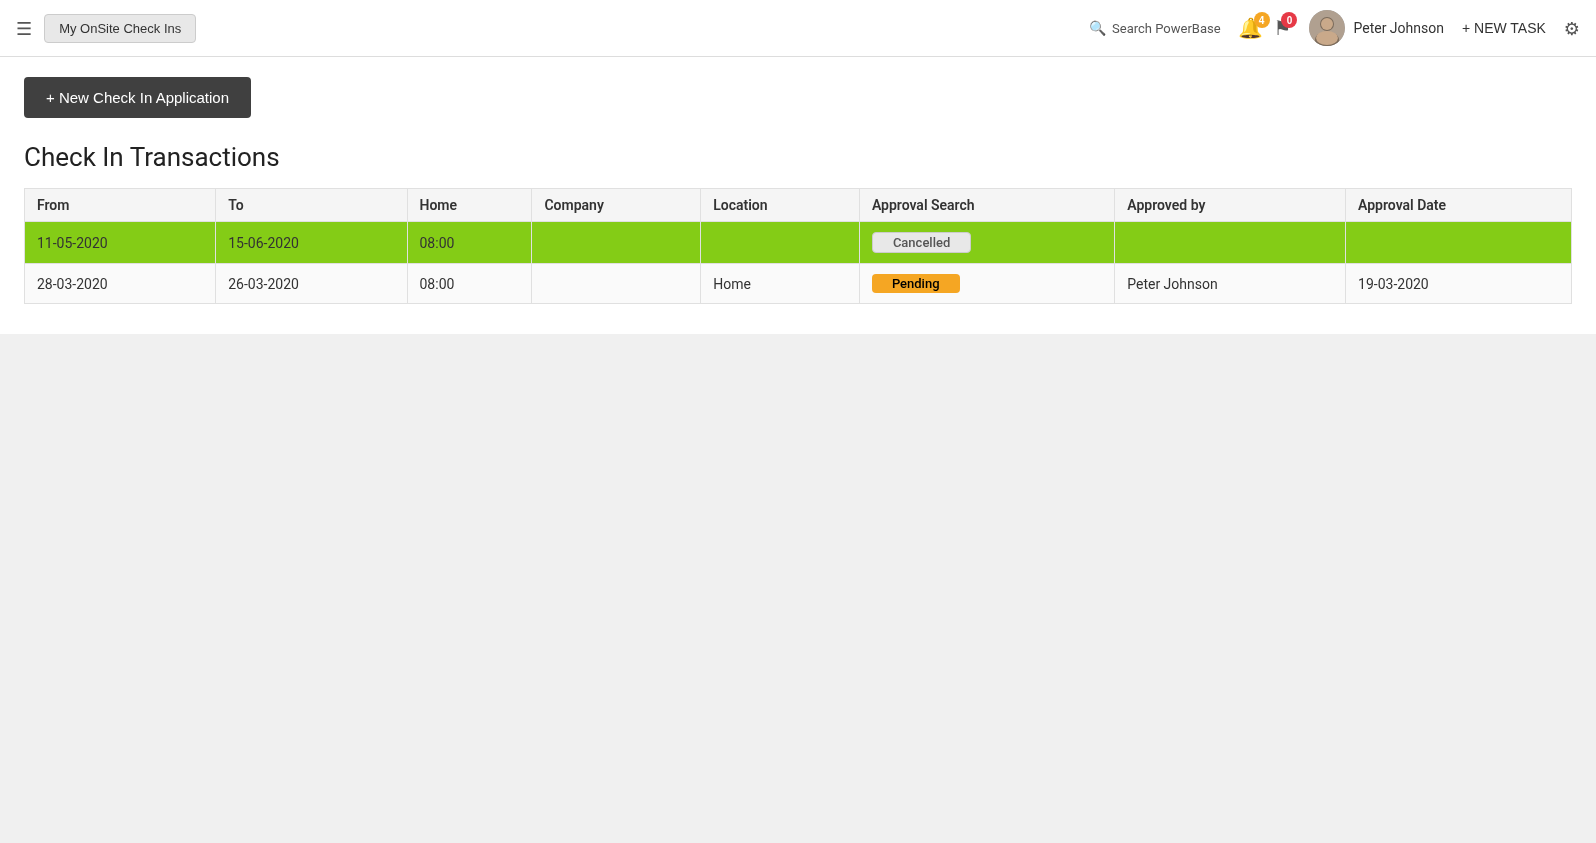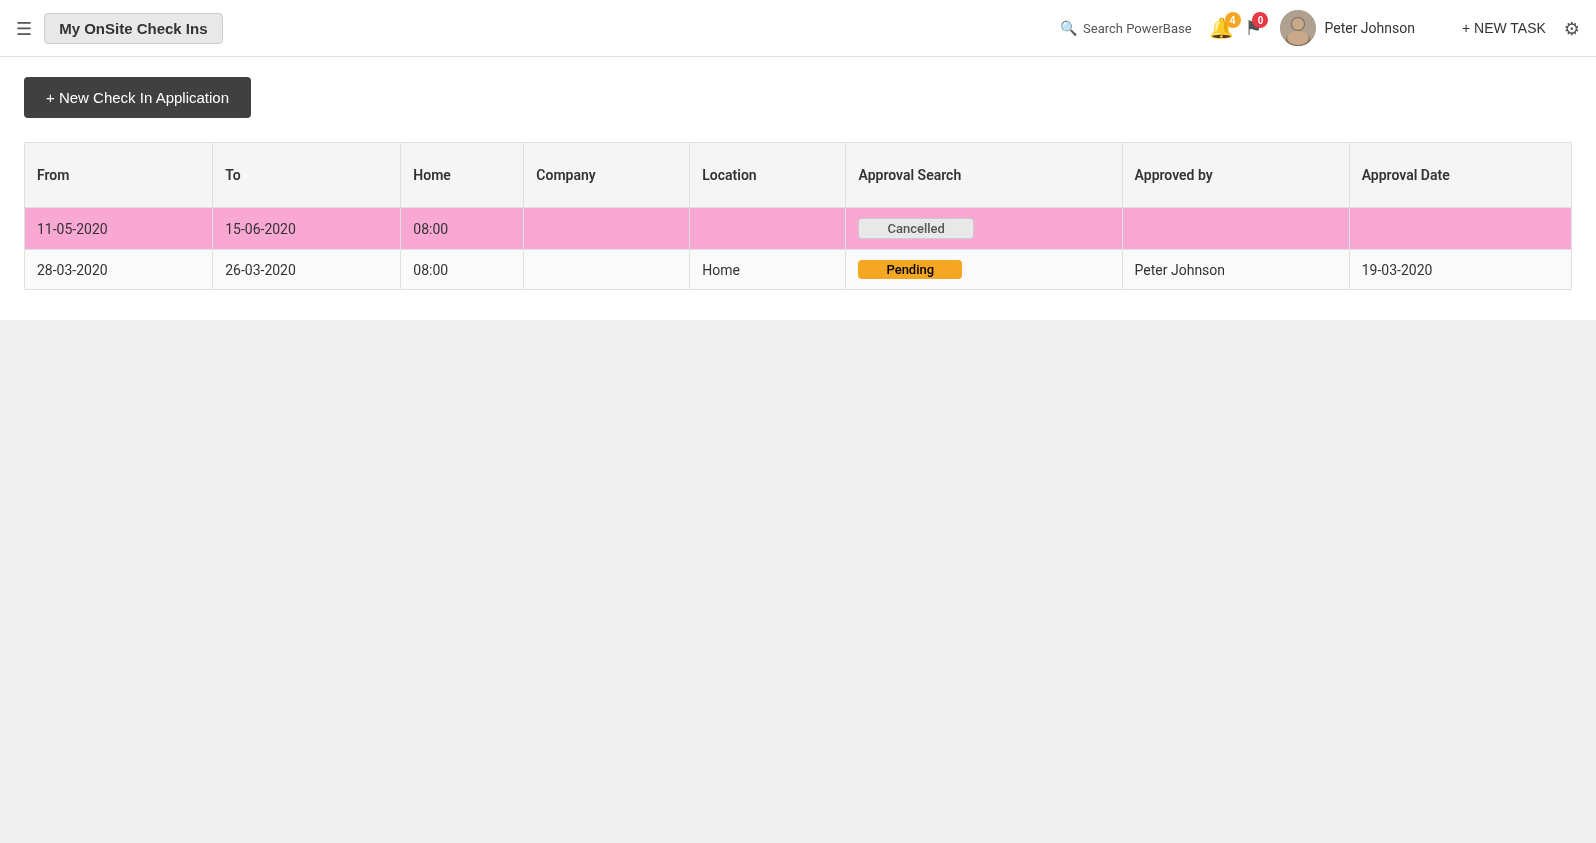"My OnSite Check Ins" .app-title-btn { font-size: 15px -> 13px; font-weight: 700 -> 400 }
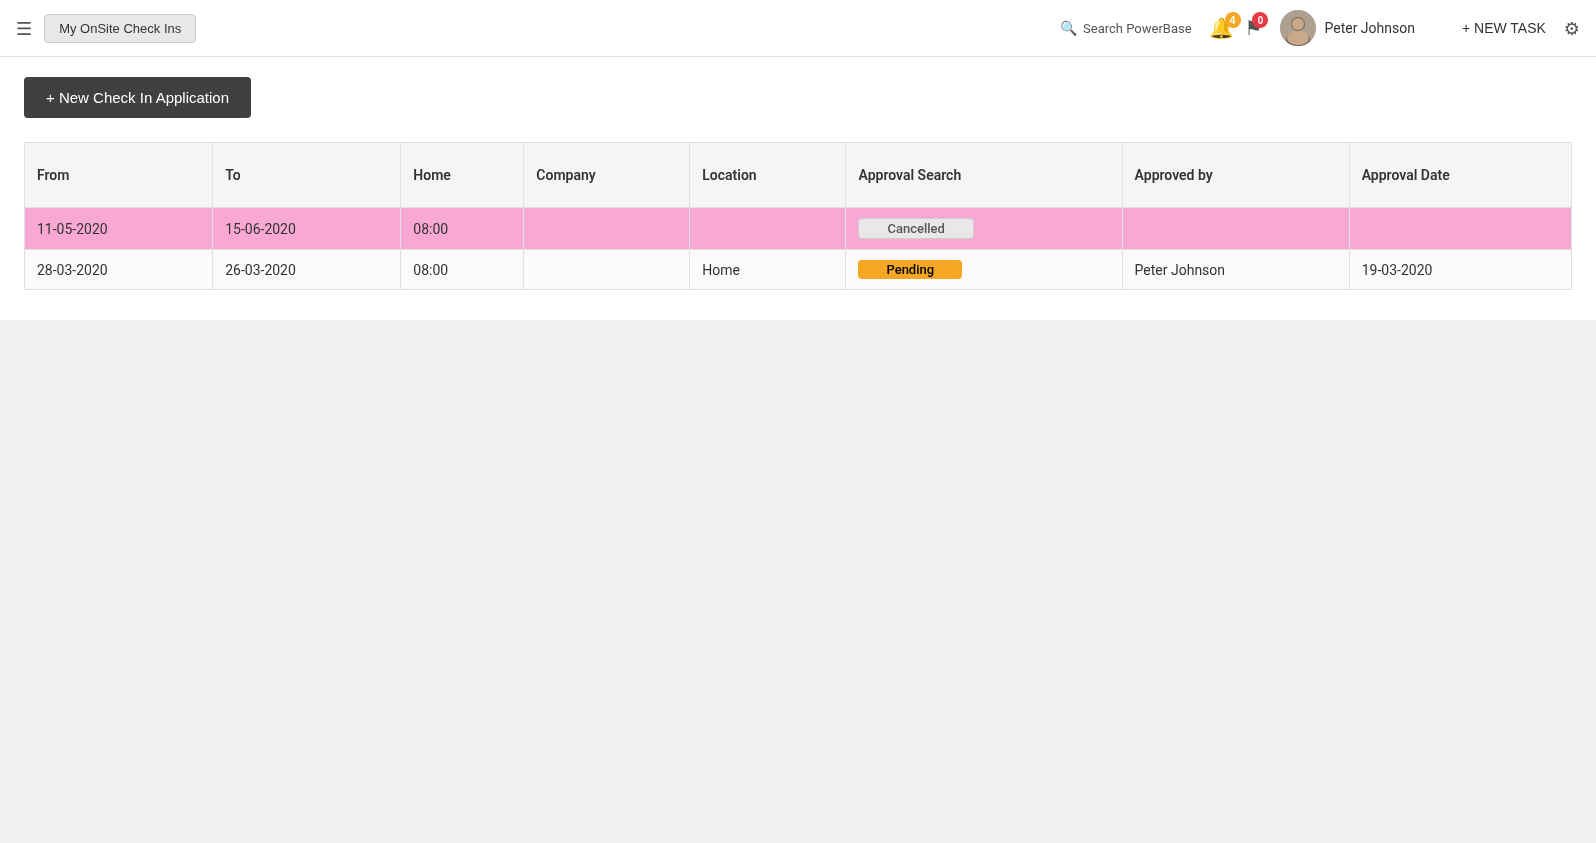"+ NEW TASK" .new-task-btn { margin-left: 29px -> none }
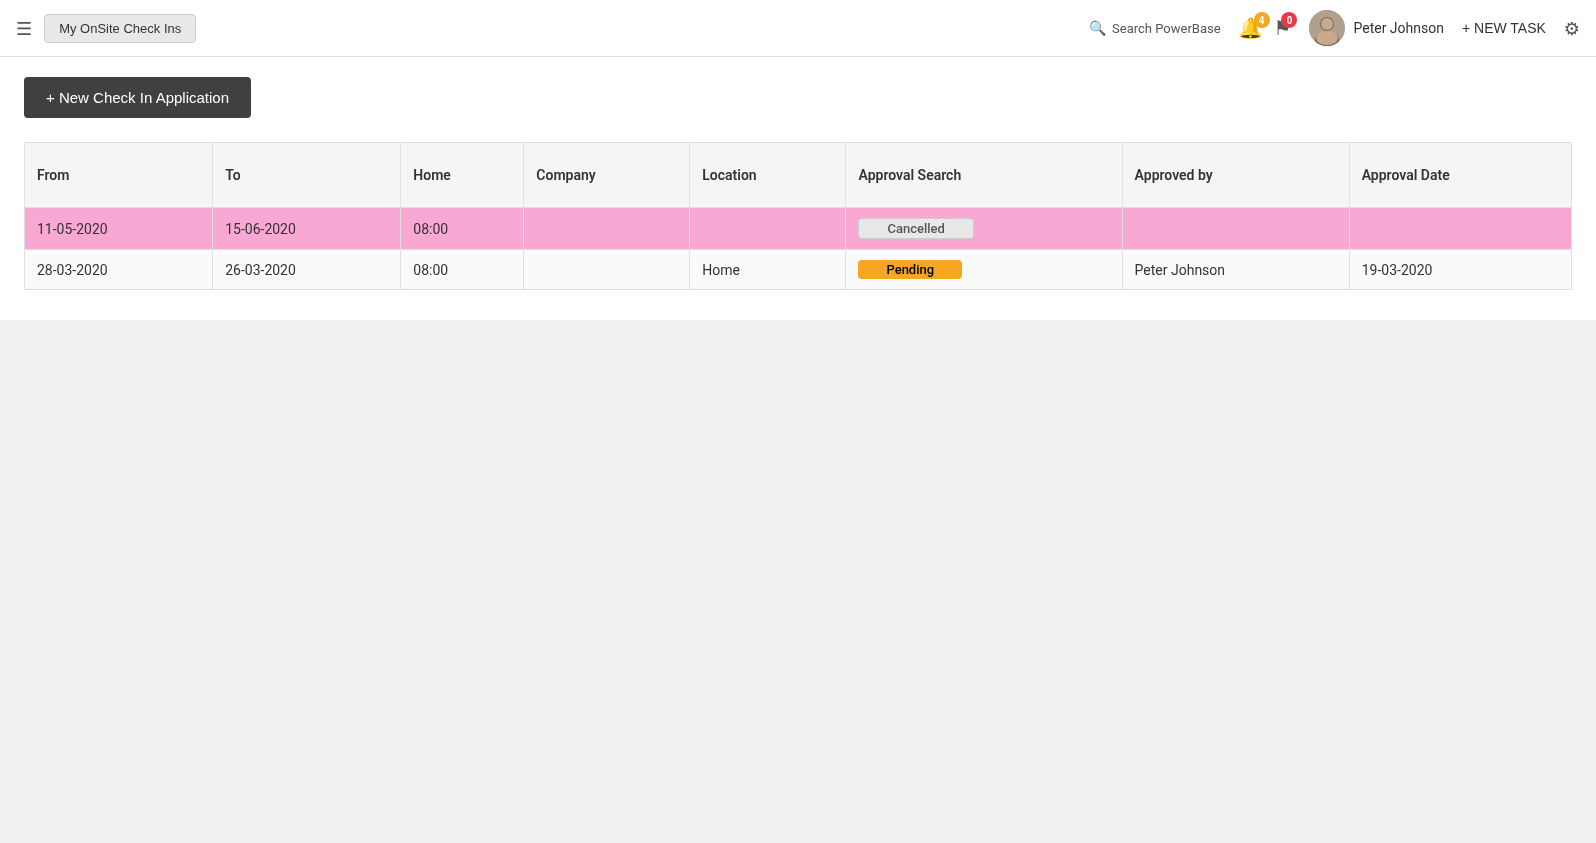"Check In Transactions" h1.section-title { html: none -> <h1>Check In Transactions</h1> }
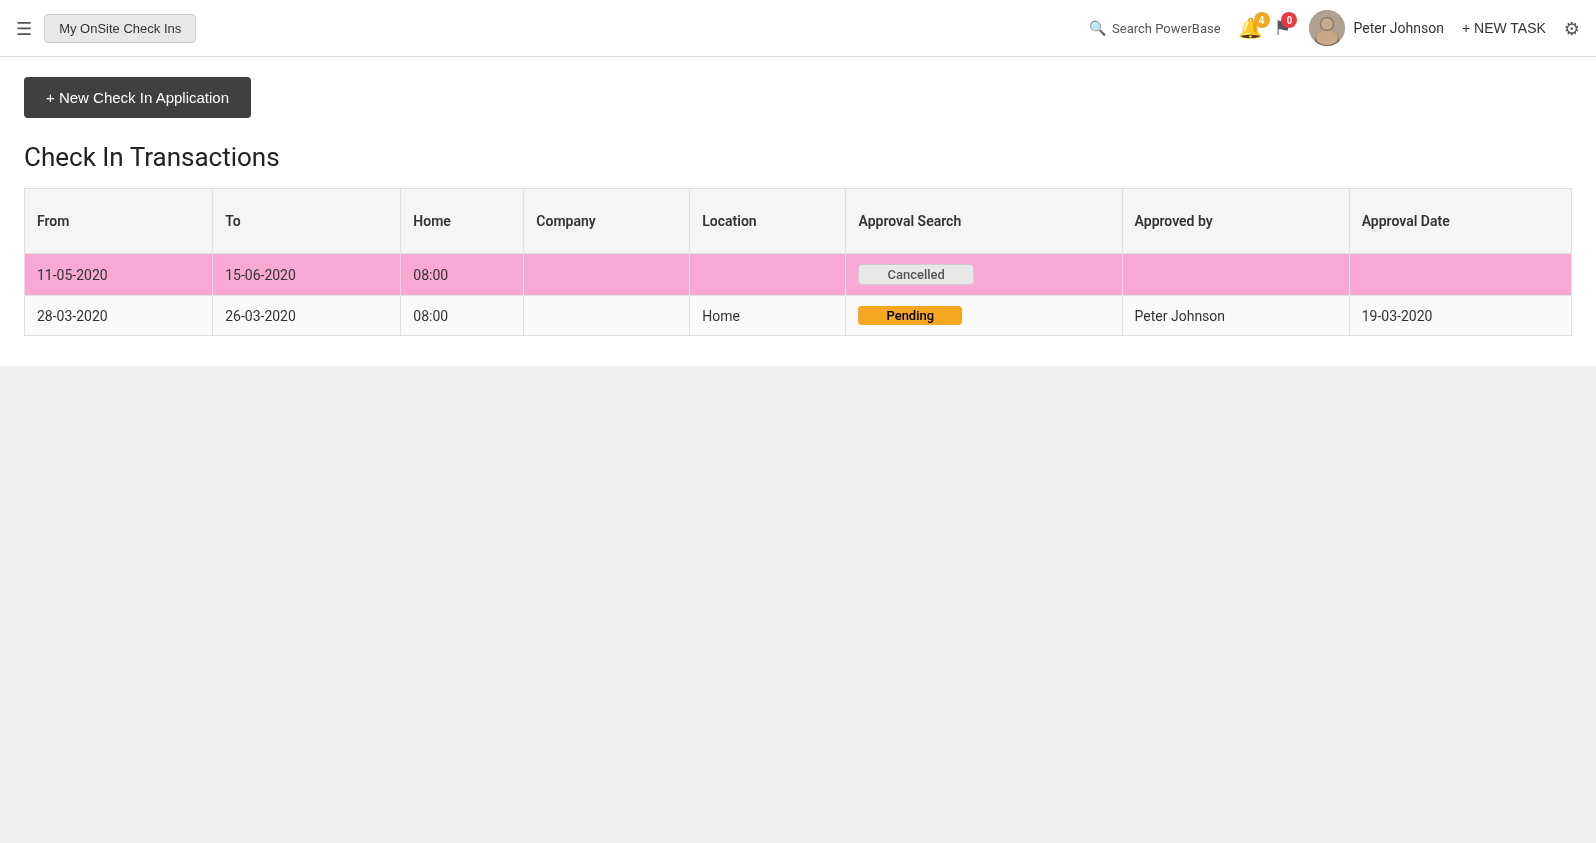"From" .transactions-table th { padding: 24px 12px -> 8px 12px }
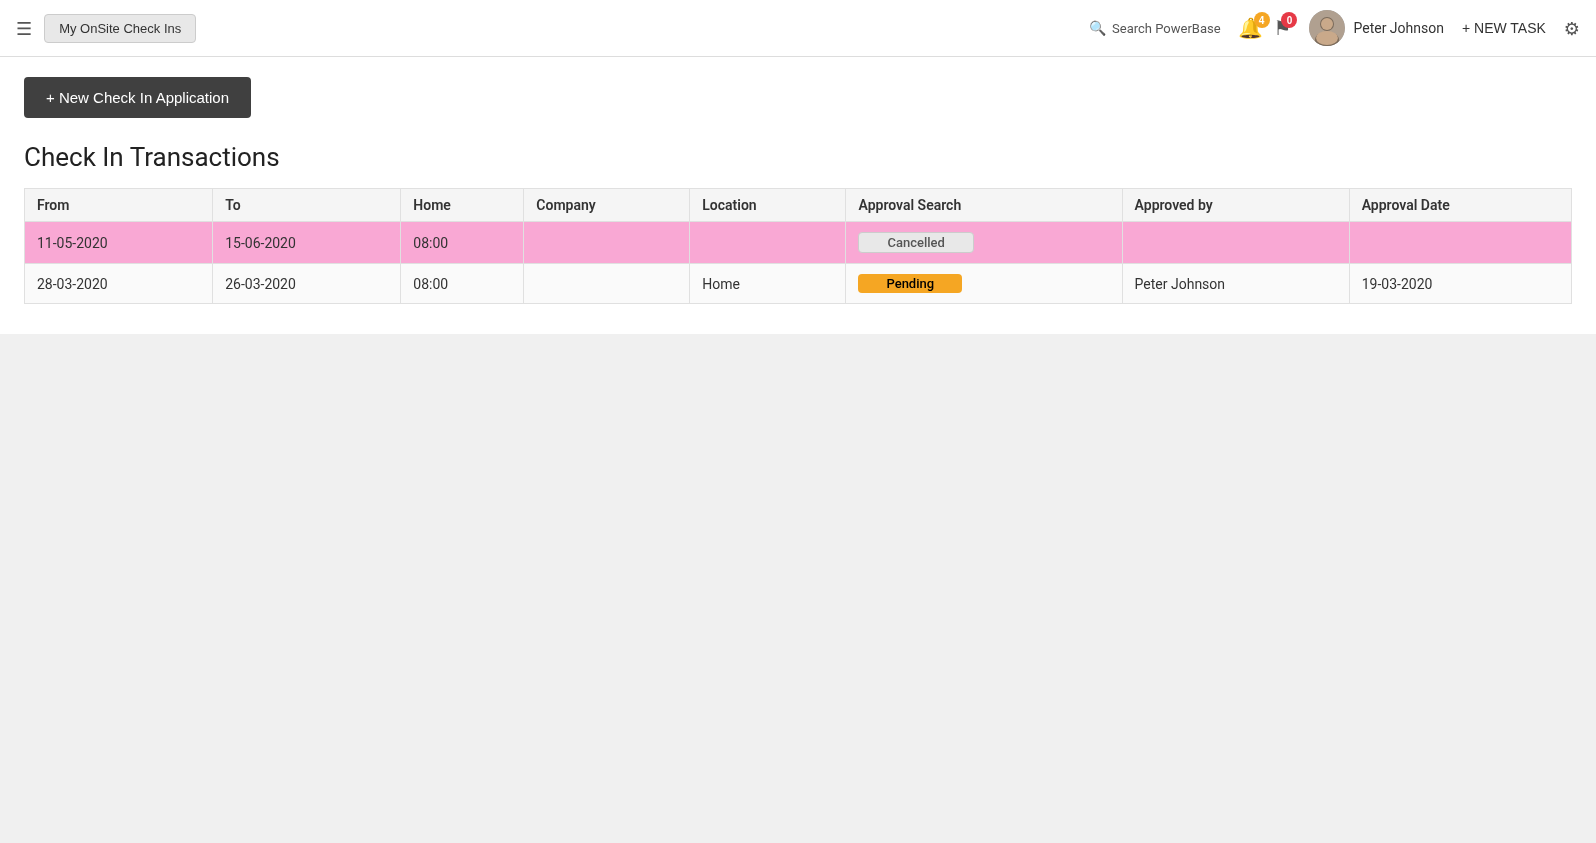"11-05-2020" .transactions-table tbody tr { background-color: #f9a8d4 -> #84cc16 }
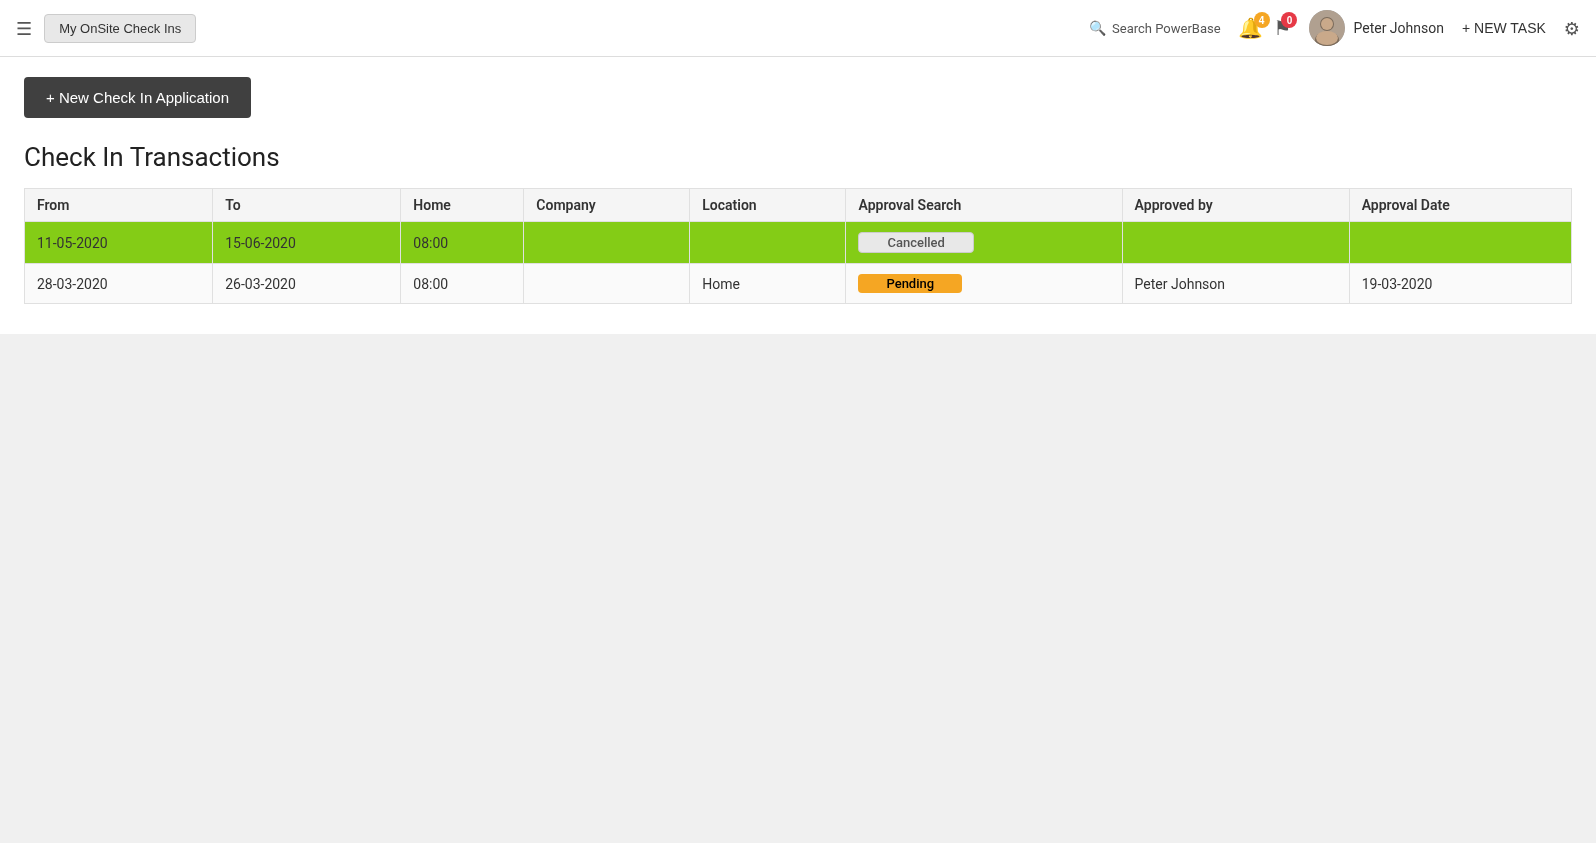"Cancelled" .status-badge { padding: 2px 28px -> 2px 20px }
